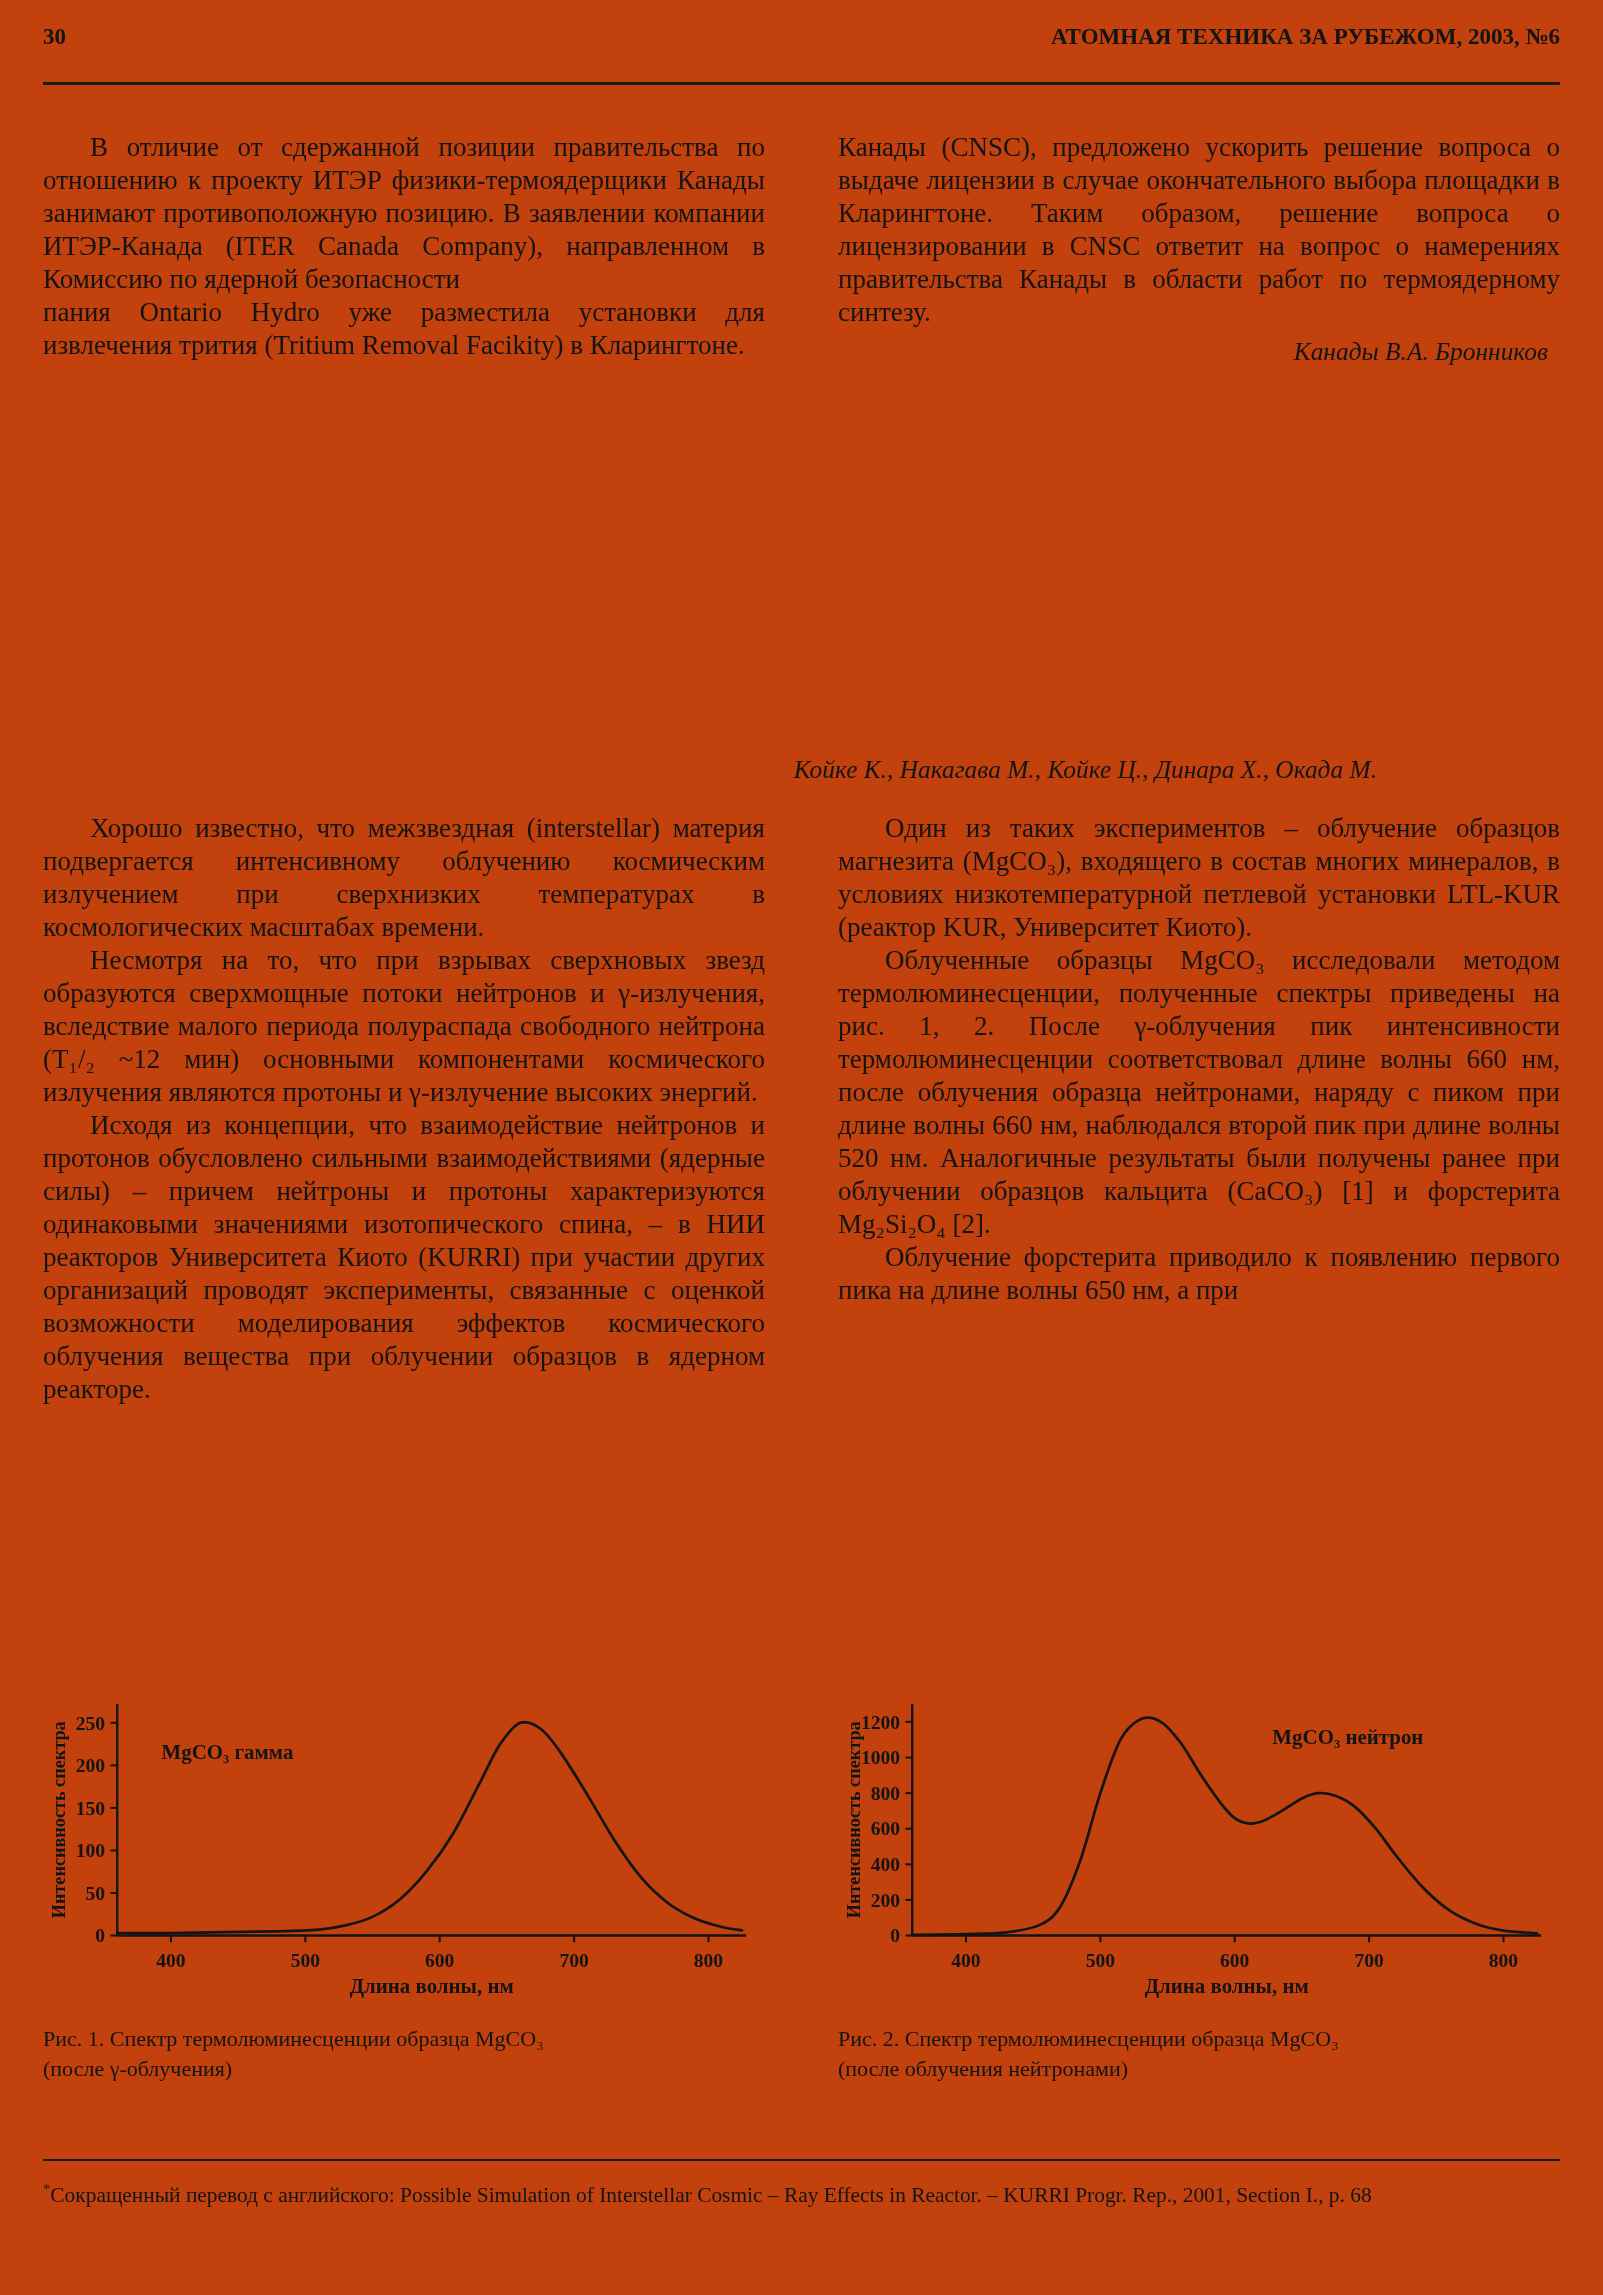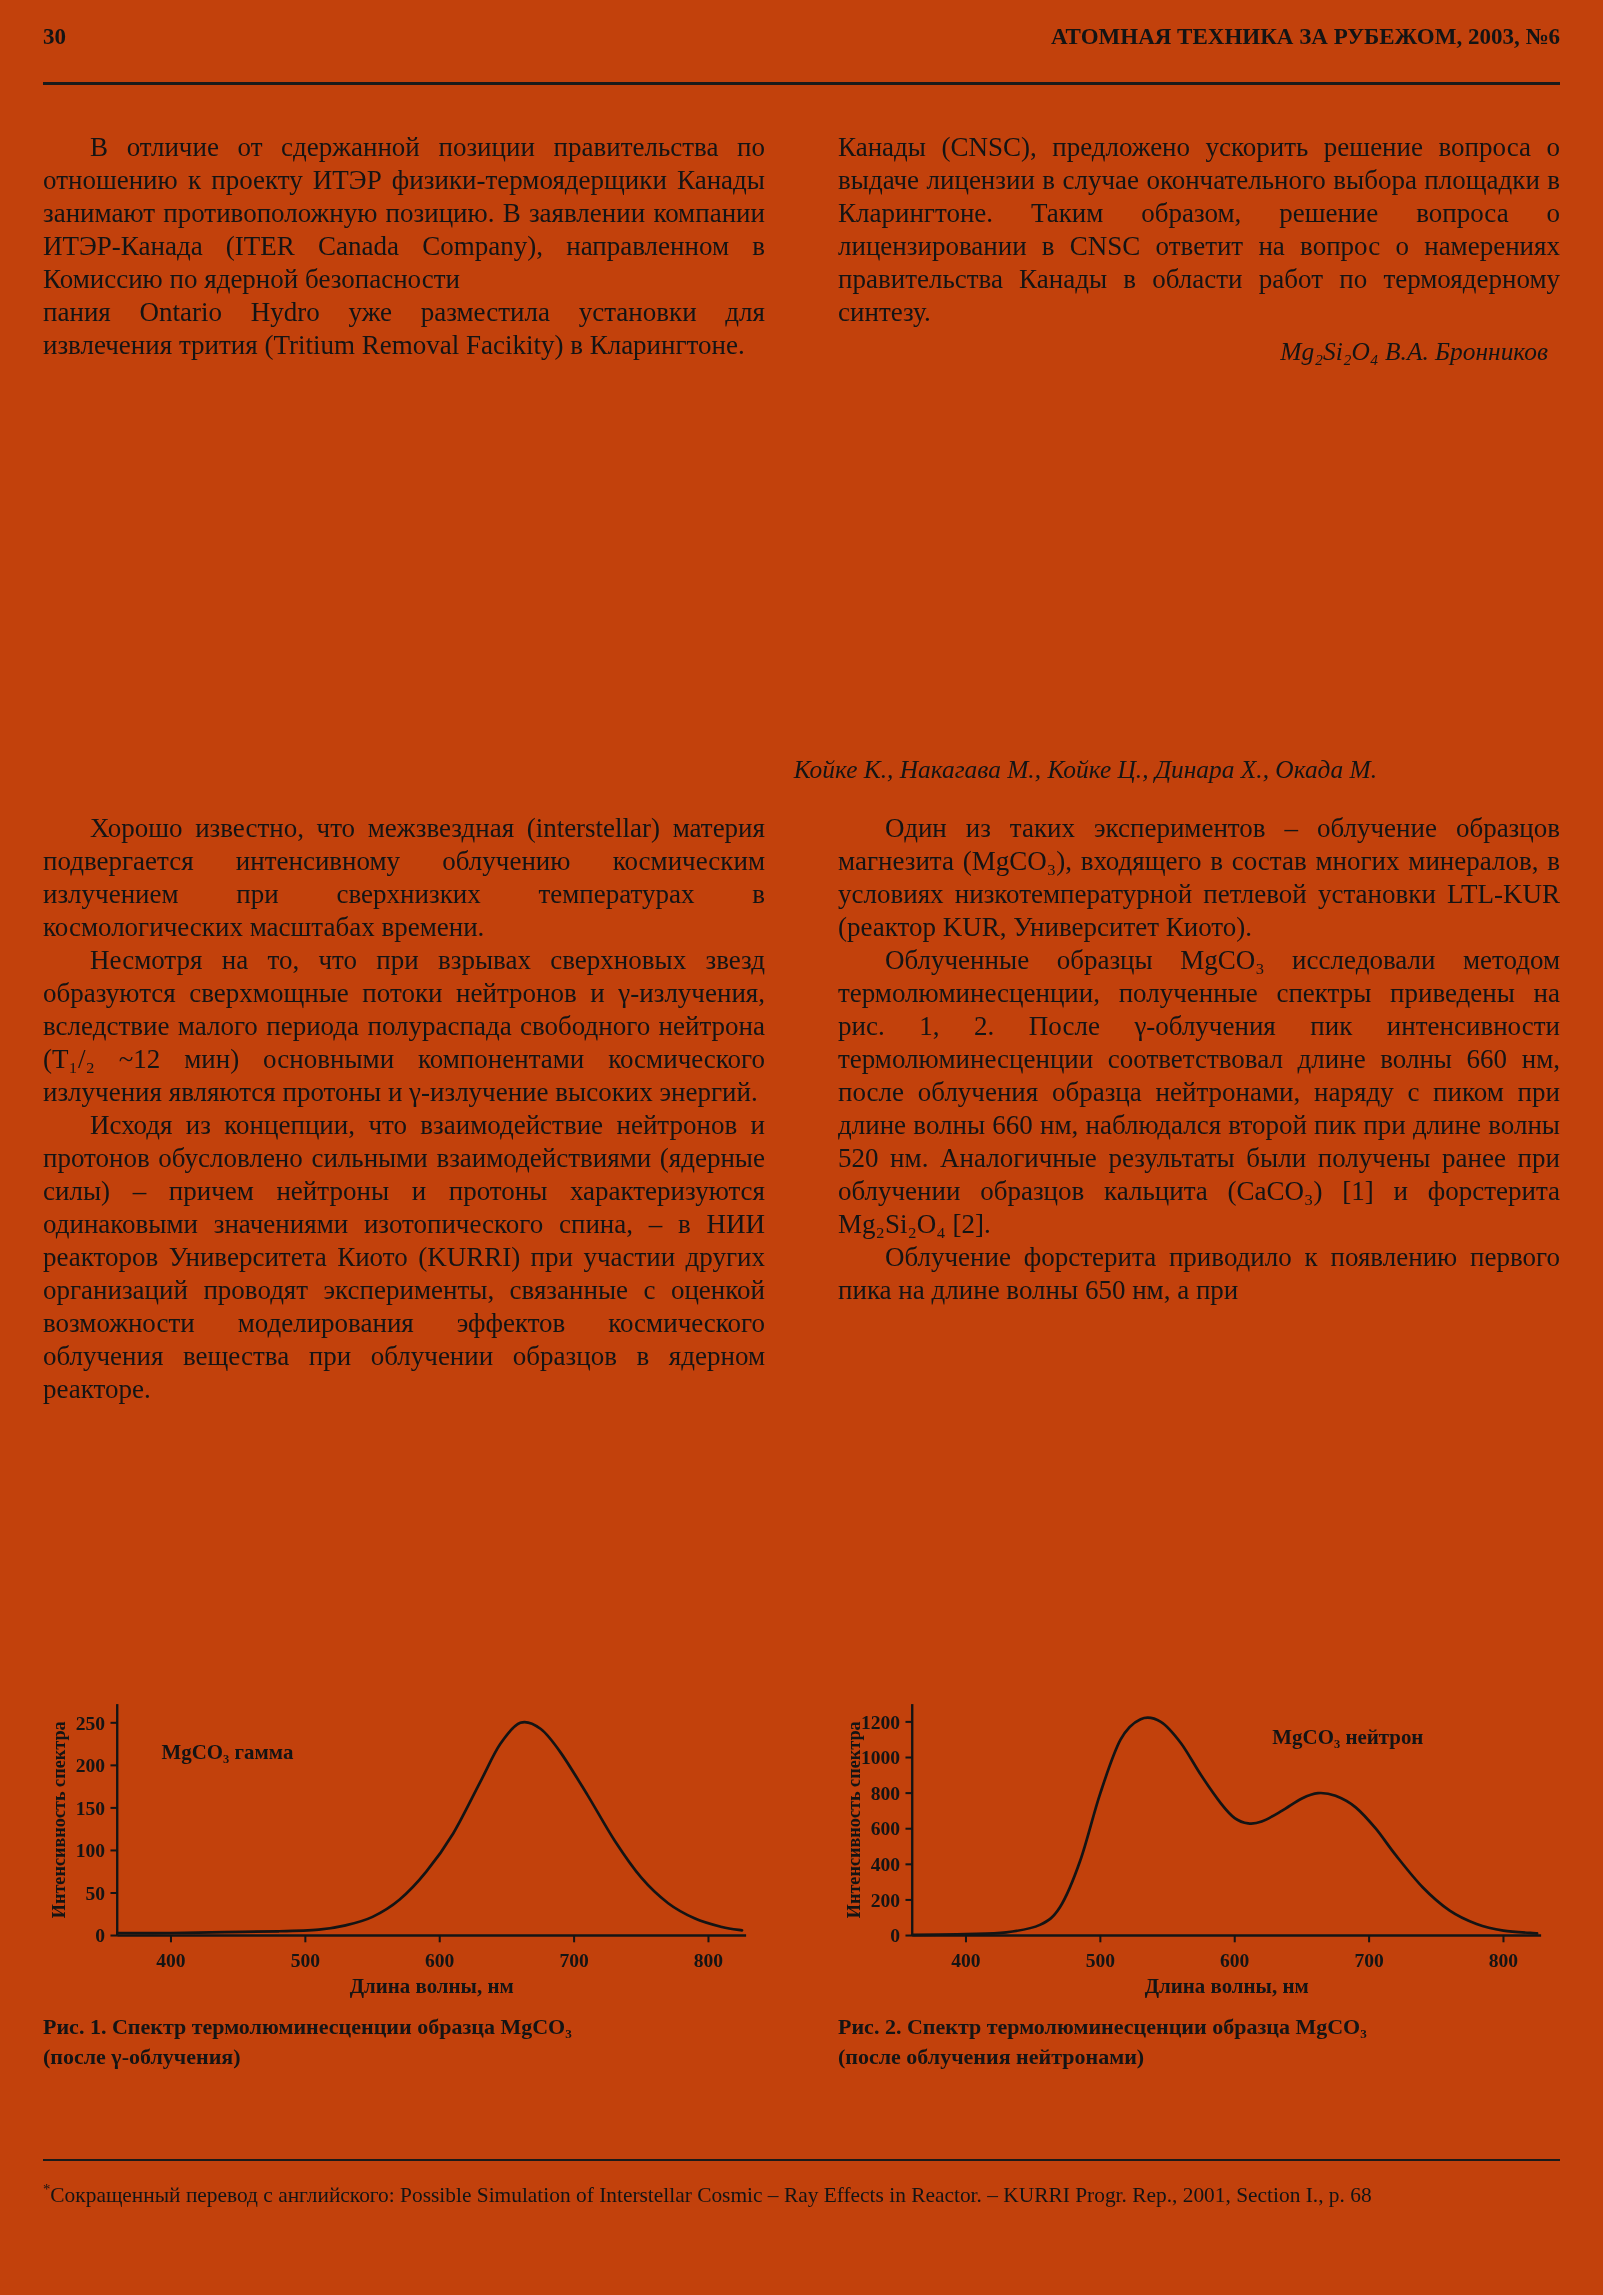"Mg₂Si₂O₄ В.А. Бронников" p.translator { text: Mg₂Si₂O₄ -> Канады }
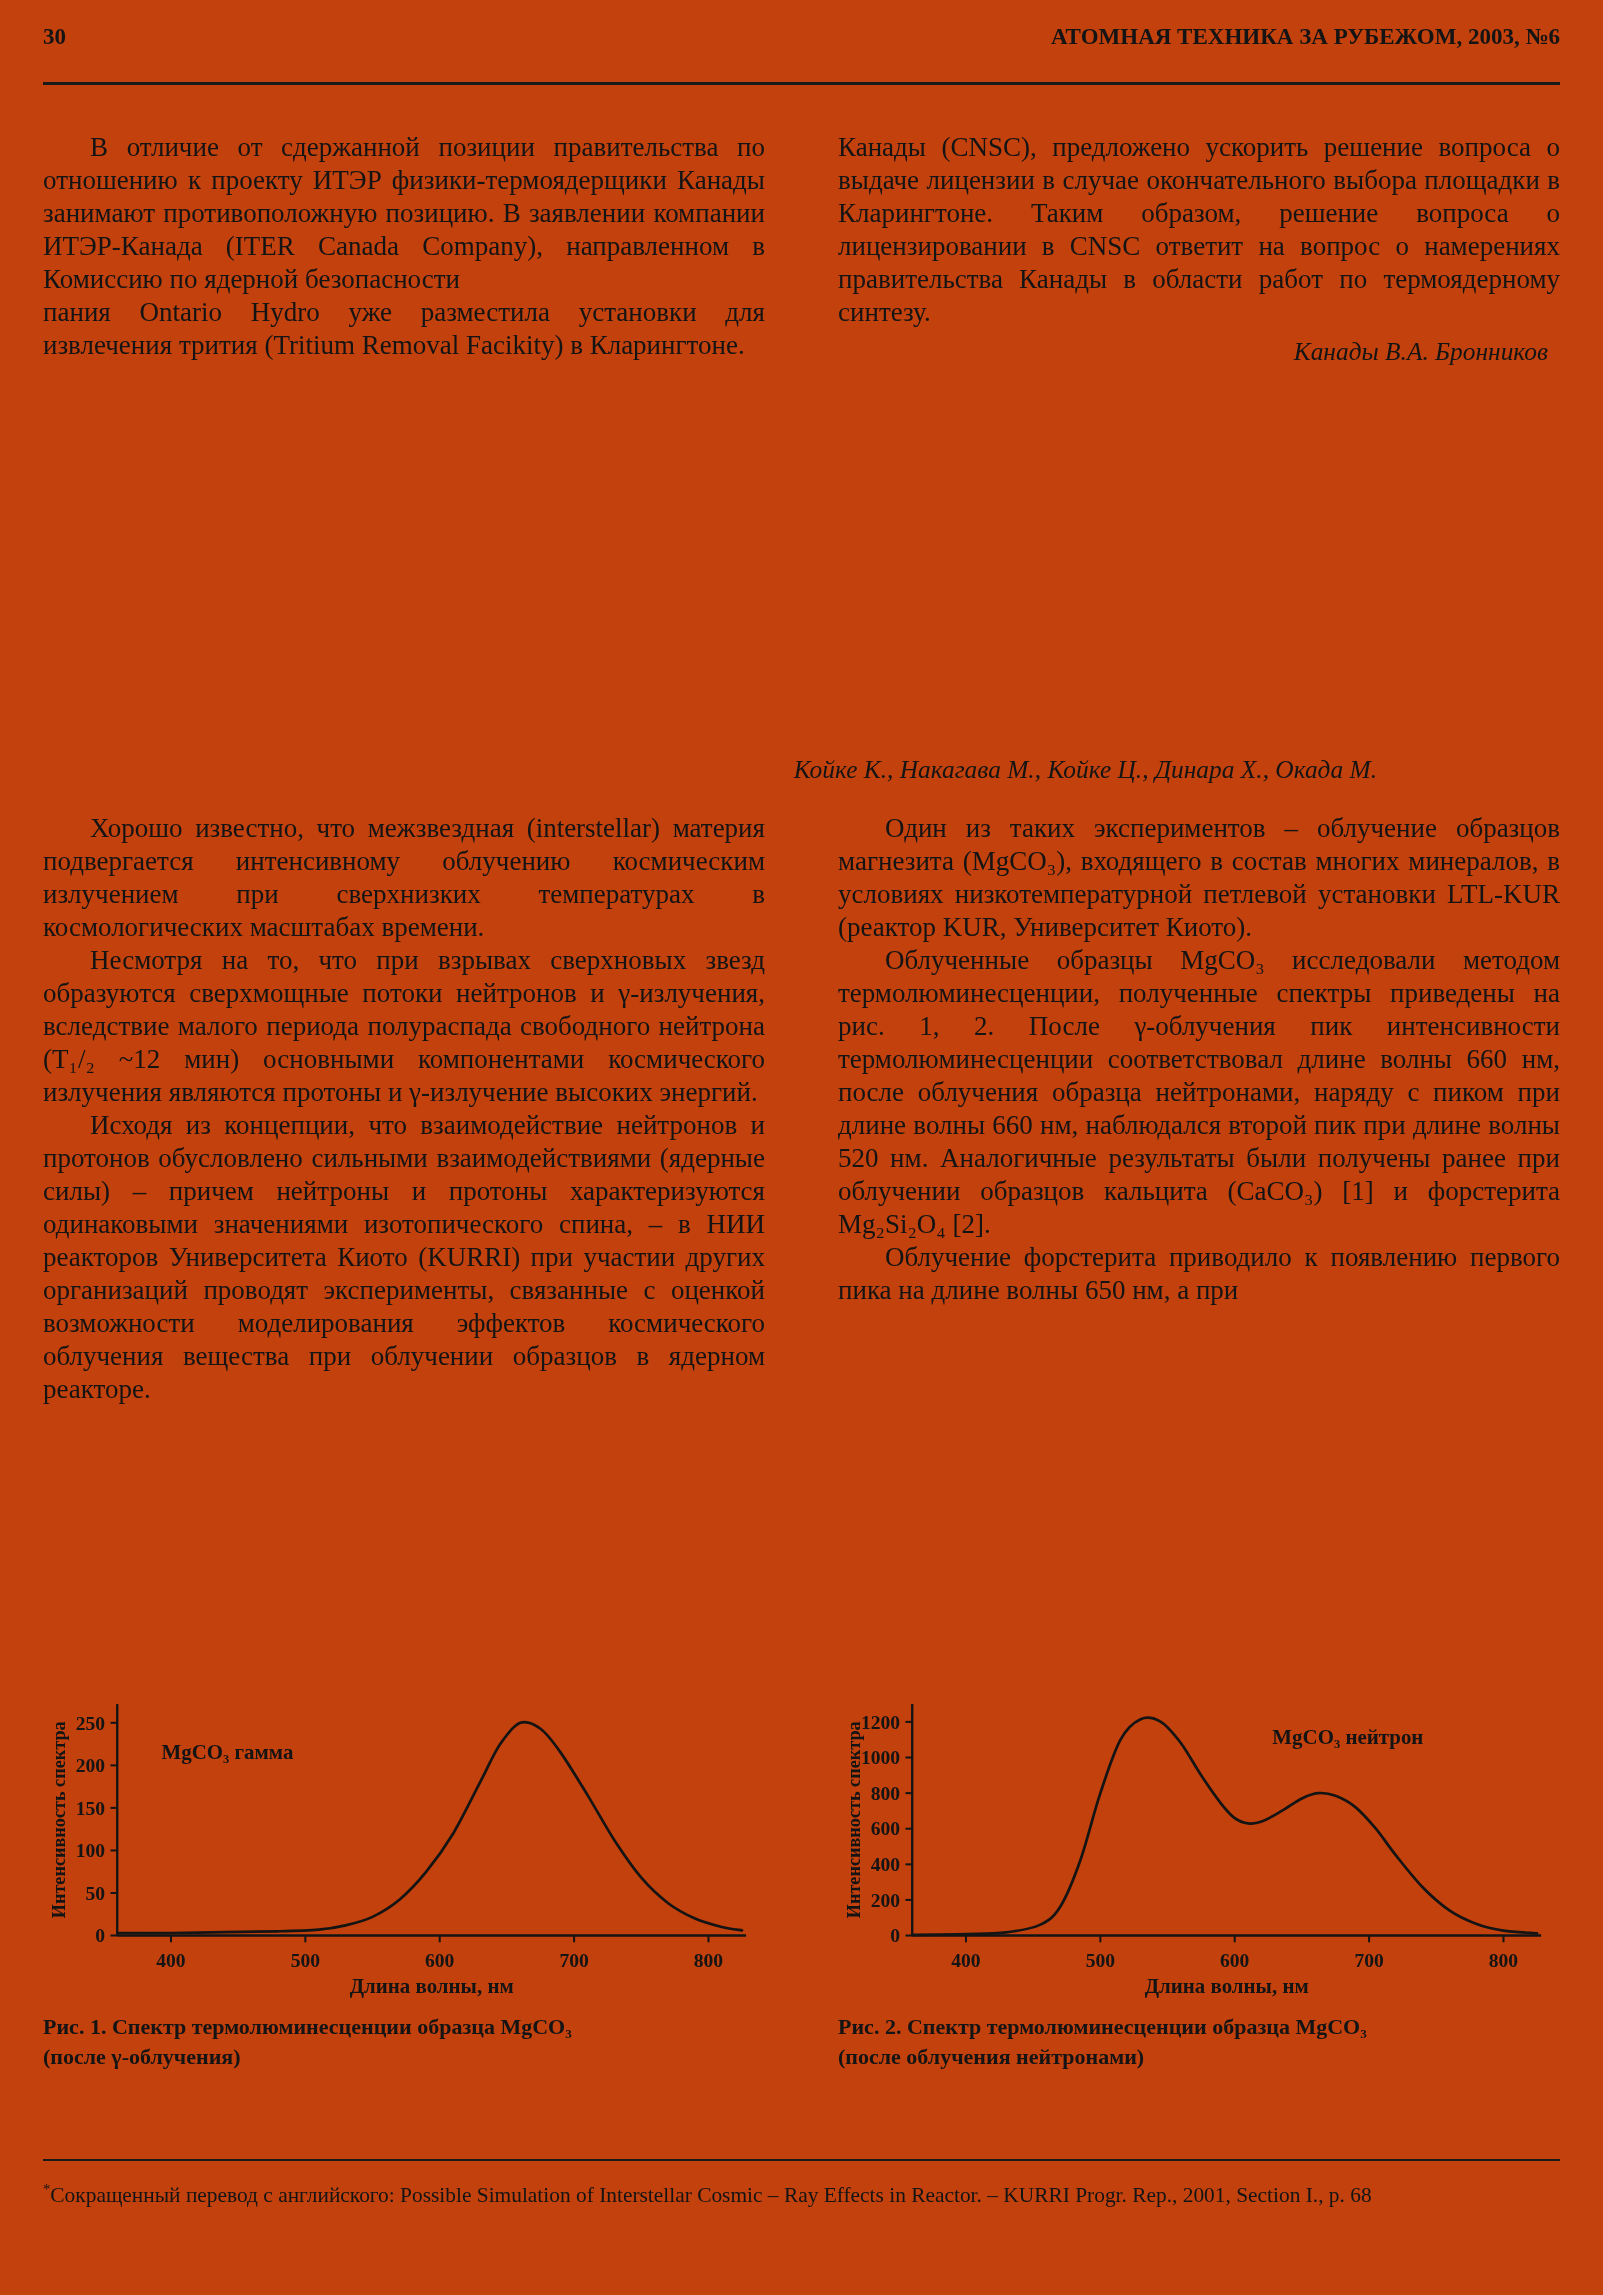"Рис. 1. Спектр термолюминесценции" .caption { font-weight: 700 -> 400; margin-top: 12px -> 24px }
